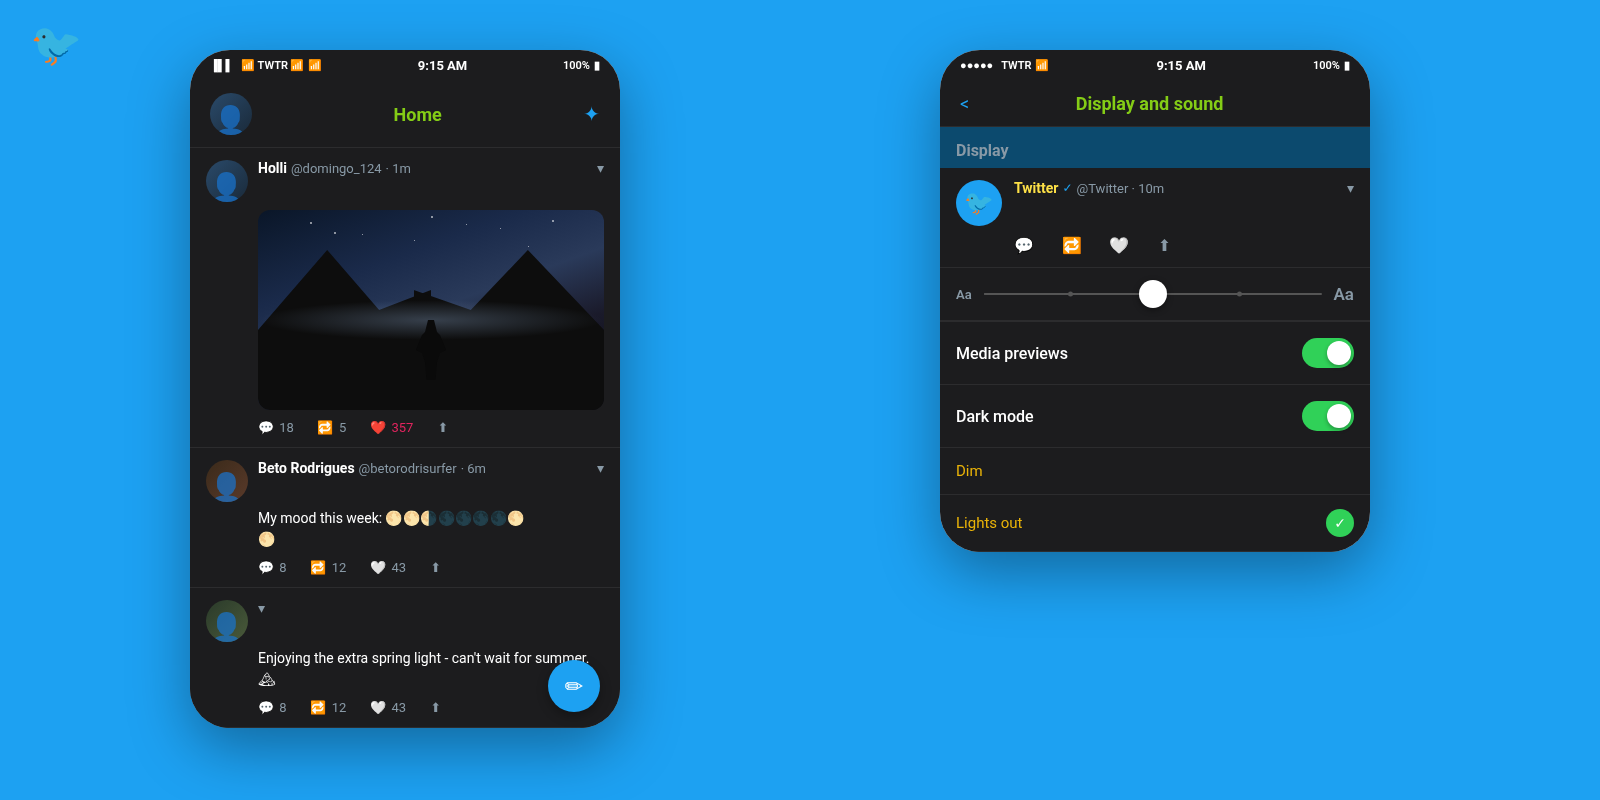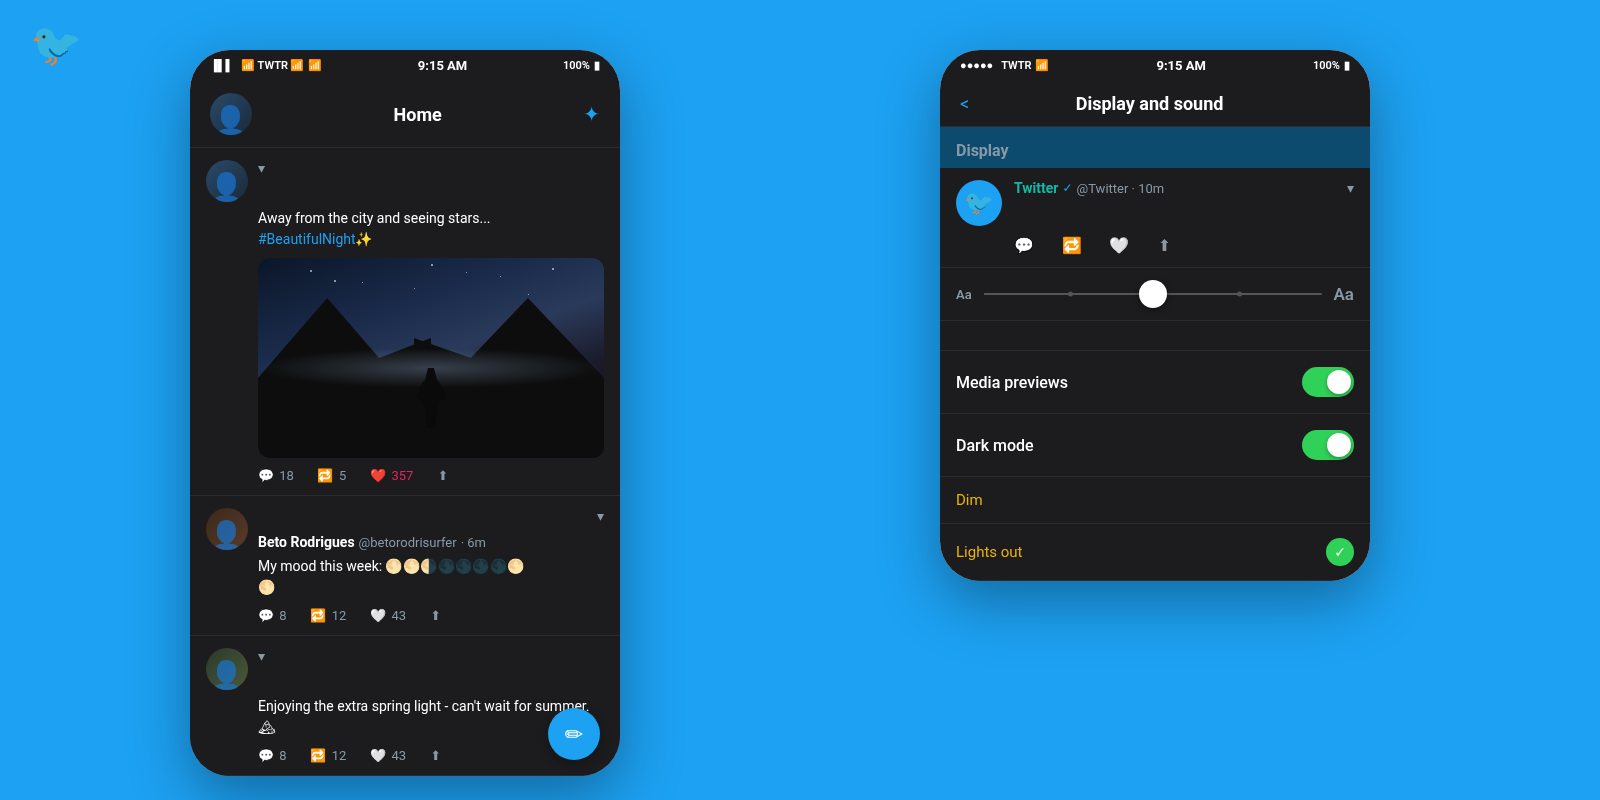"Home" .nav-title { color: #ffffff -> #84cc16 }
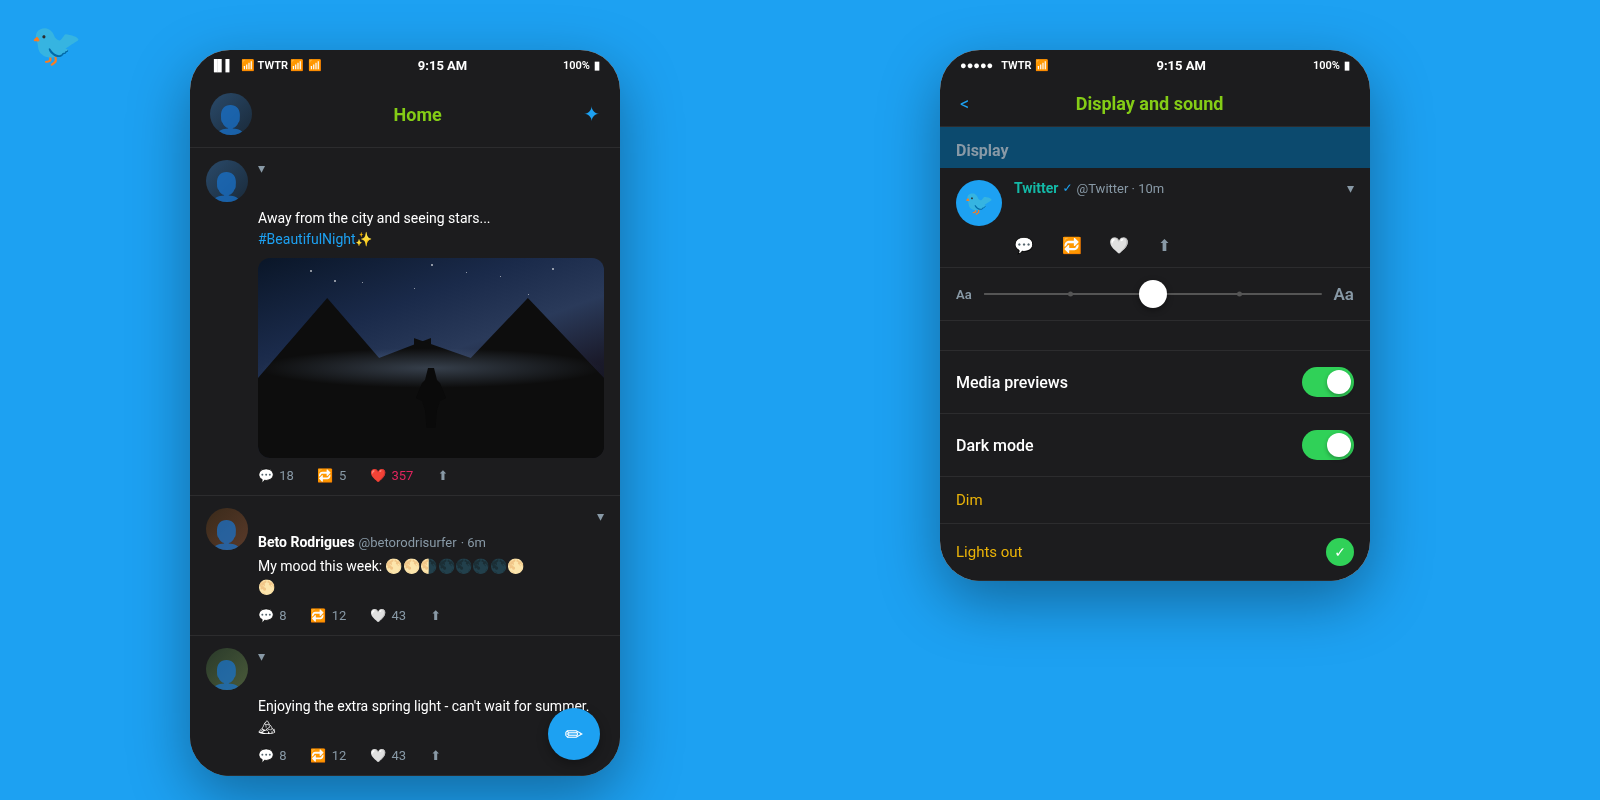"Holli" div { html: none -> <div> <div> <span>Holli</span> <span>@domingo_124</span> <span>· 1m</span> </div> </div> }
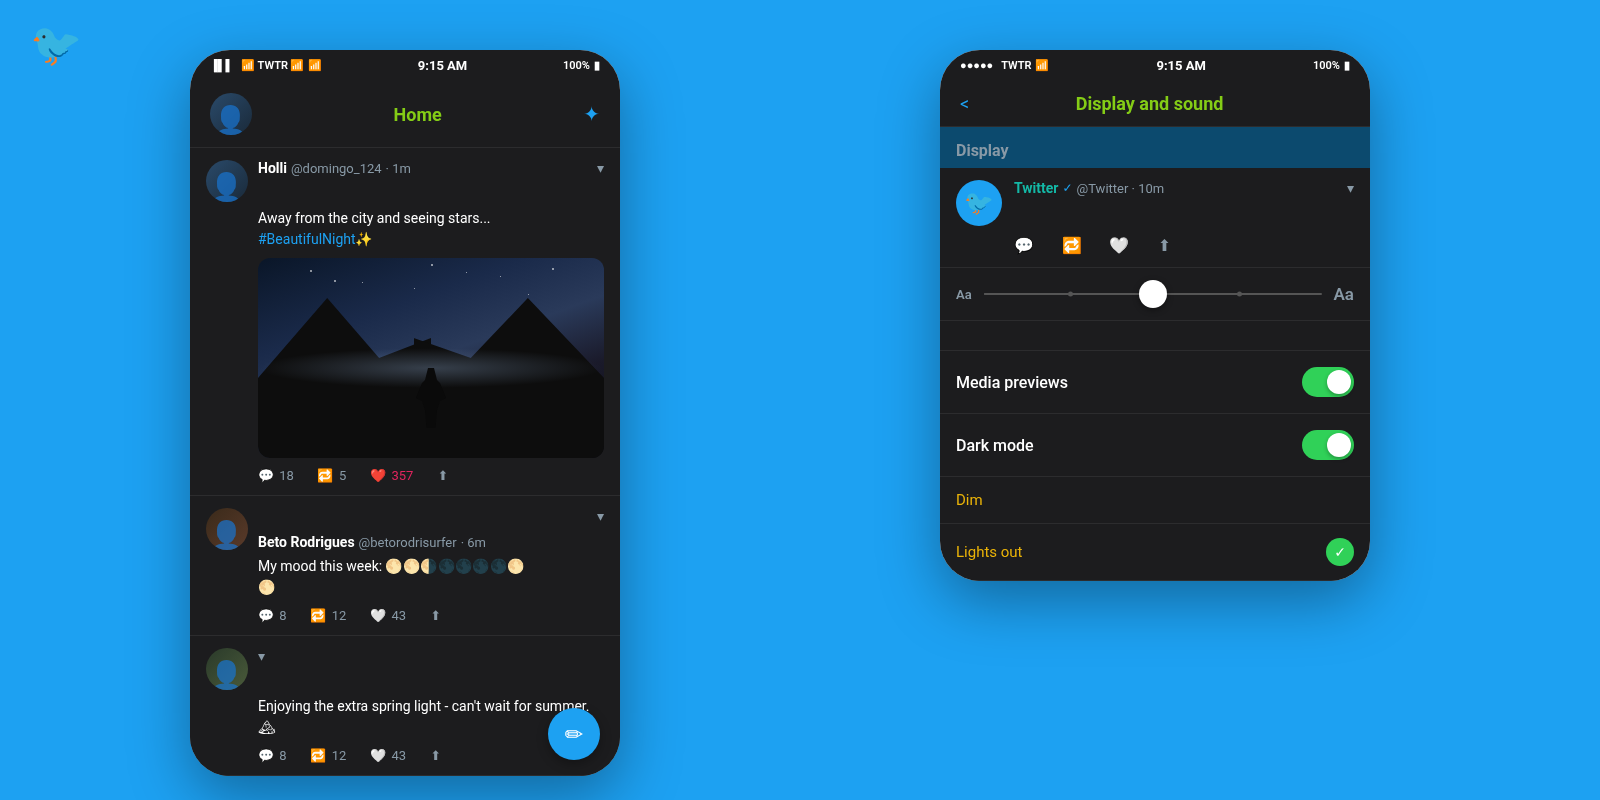"Twitter" span { color: #14b8a6 -> #fde047 }
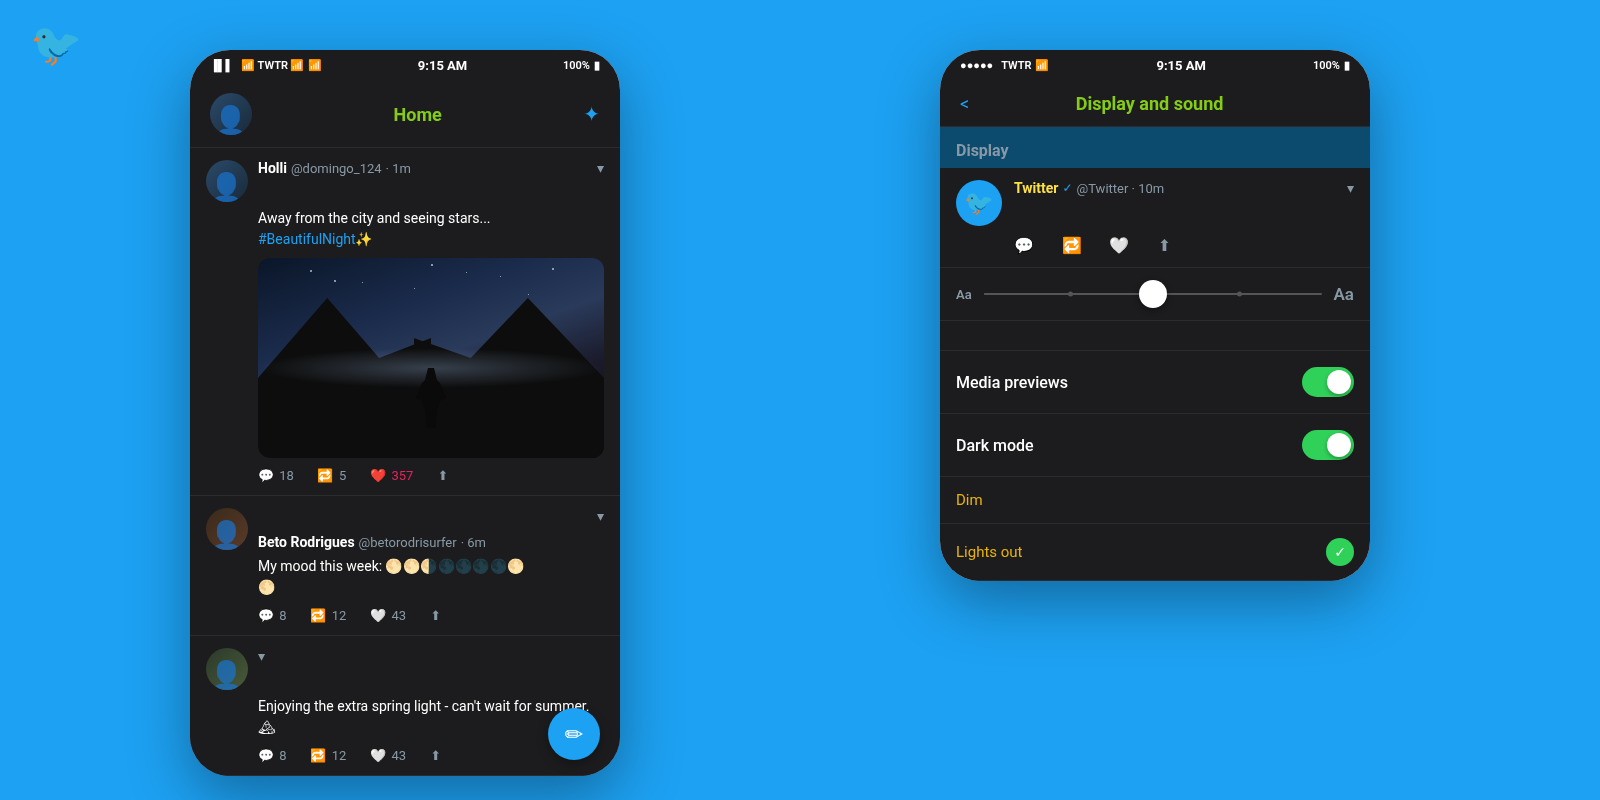"Away from the city and" div.tweet-text { html: <div> Away from the city and seeing stars...<br> <span>#BeautifulNight✨</span> </div> -> none }
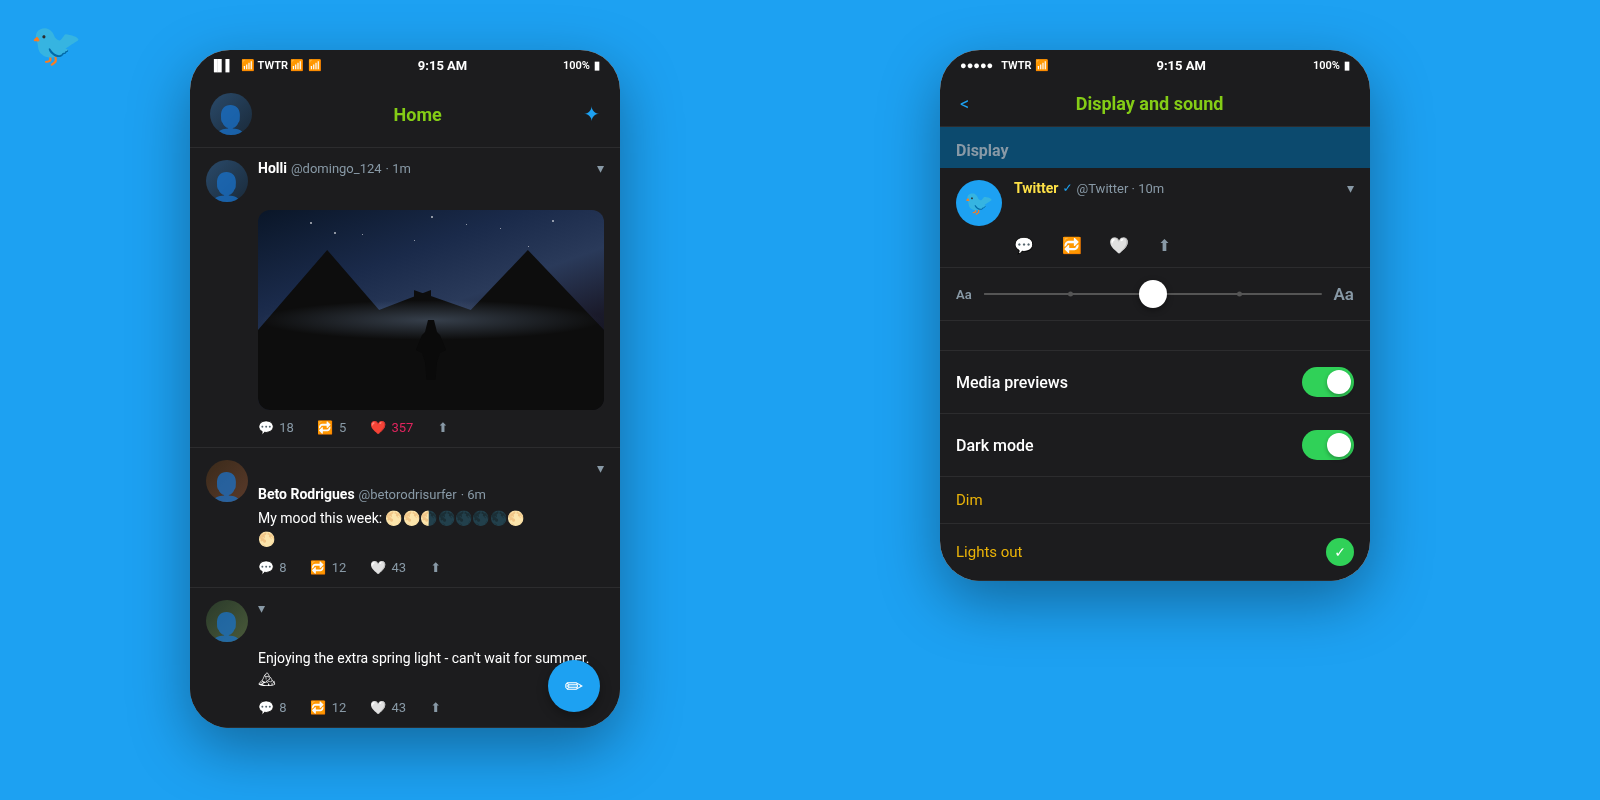"Media previews" div.toggle-row { margin-top: 29px -> none }
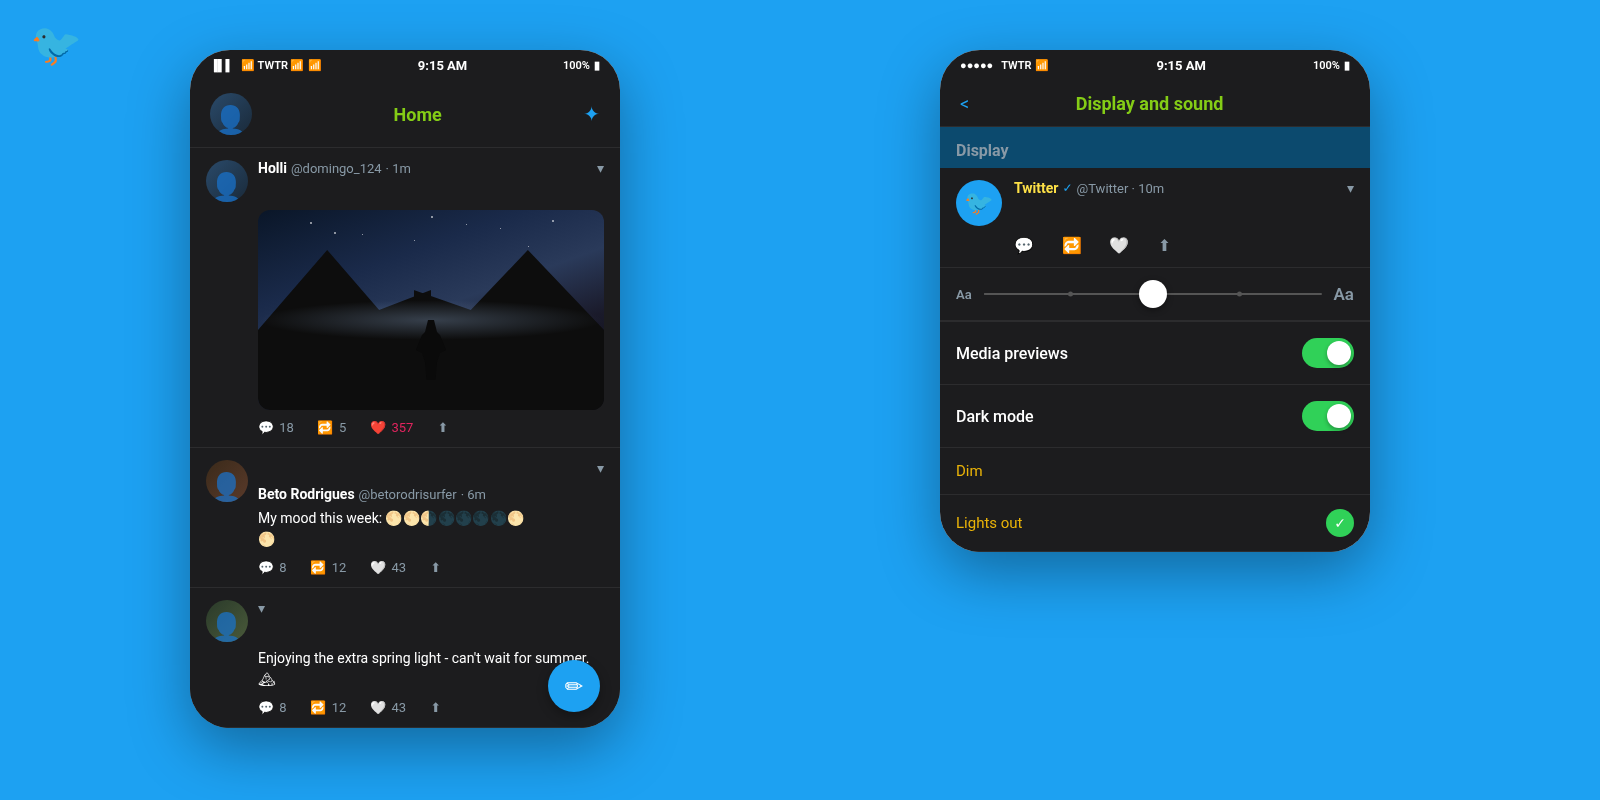"Beto Rodrigues" div { margin-top: 26px -> none }
